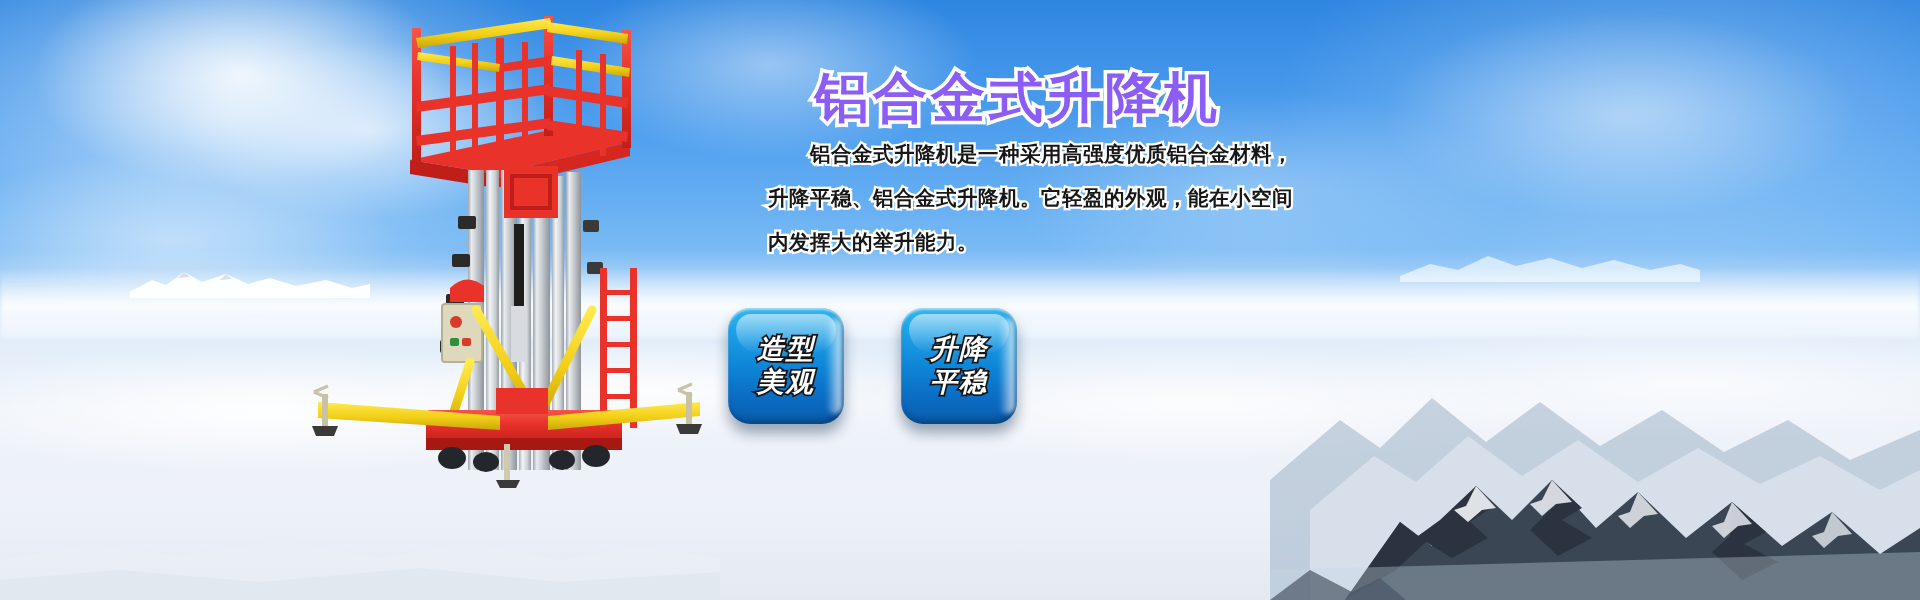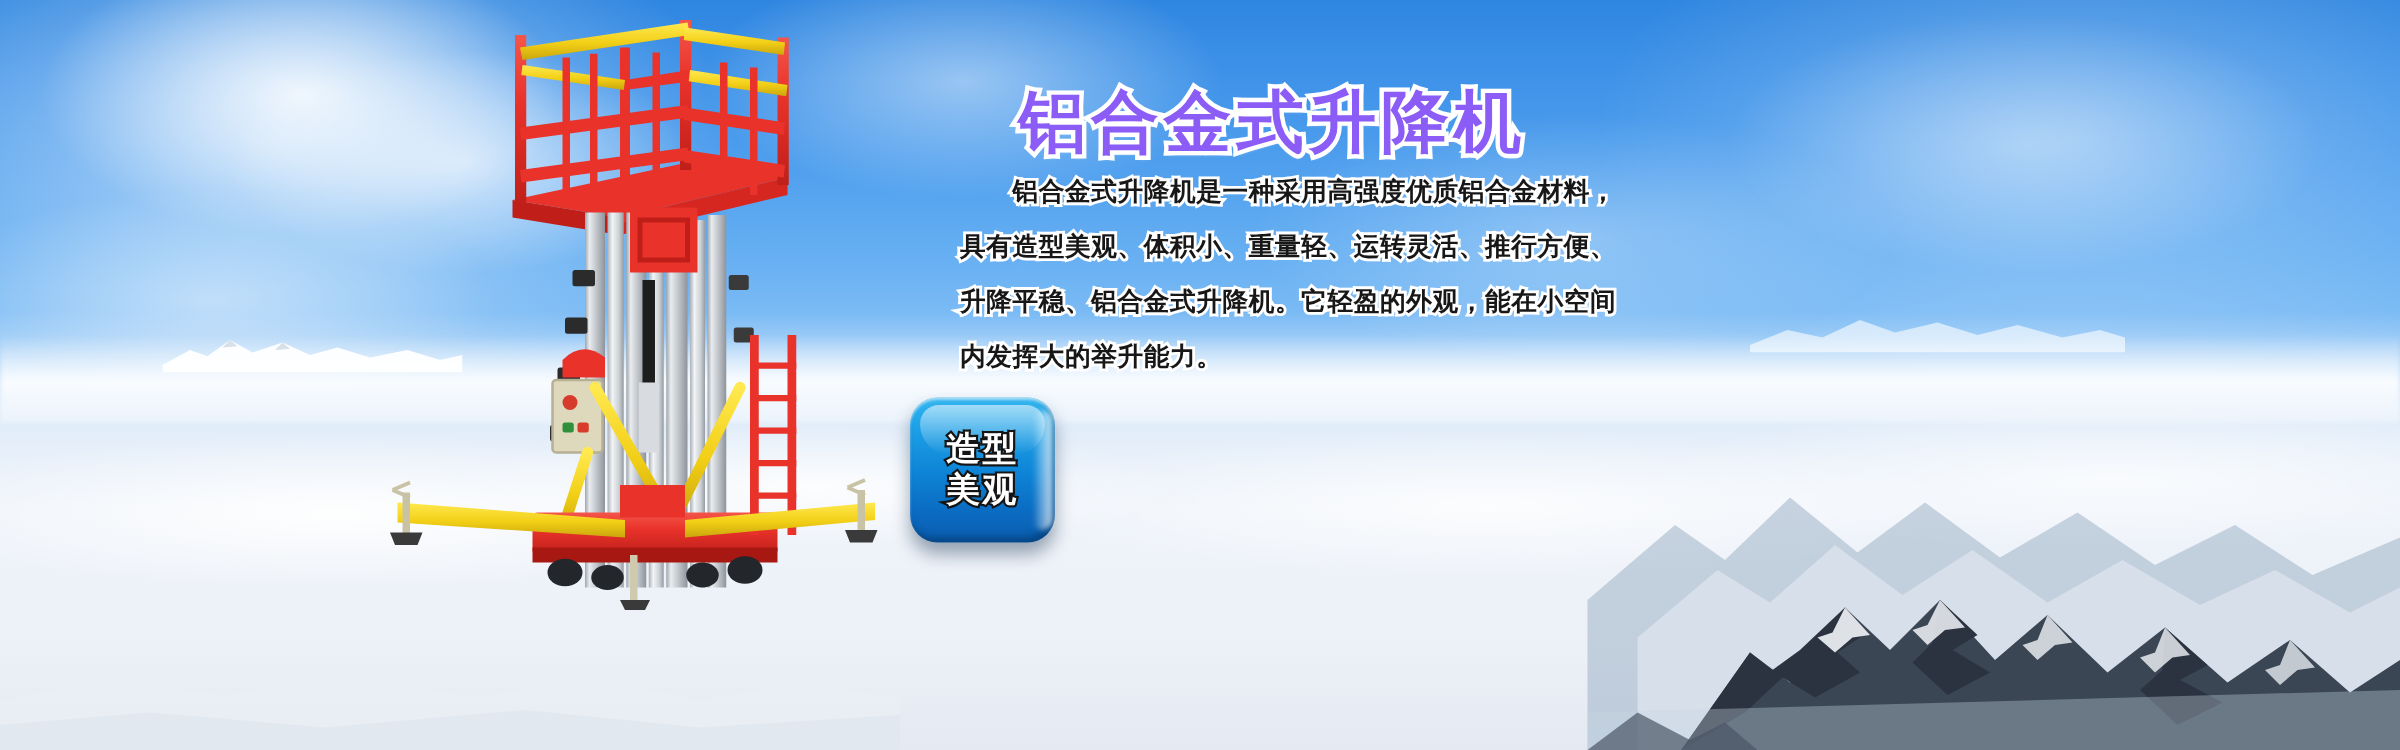"具有造型美观、体积小、重量轻、运转灵活、推行方便、" span.pline { html: <span>具有造型美观、体积小、重量轻、运转灵活、推行方便、</span> -> none }
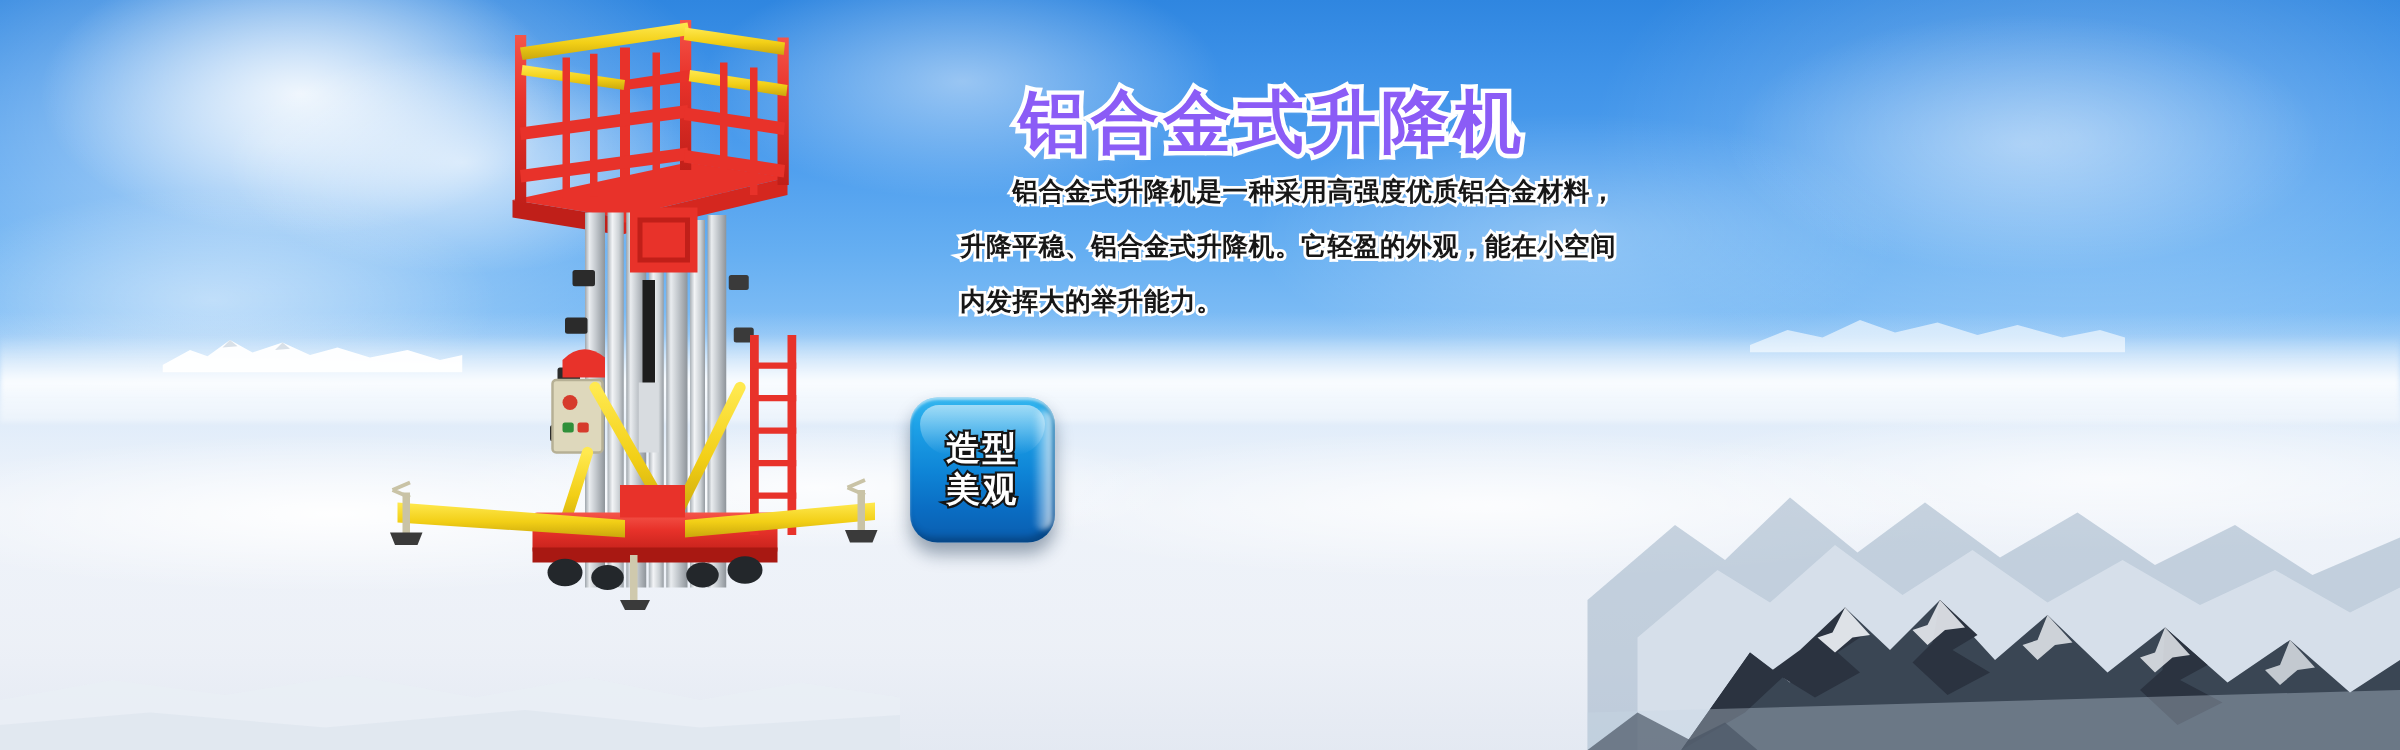"造型" .features { font-style: none -> italic; top: 318px -> 308px }
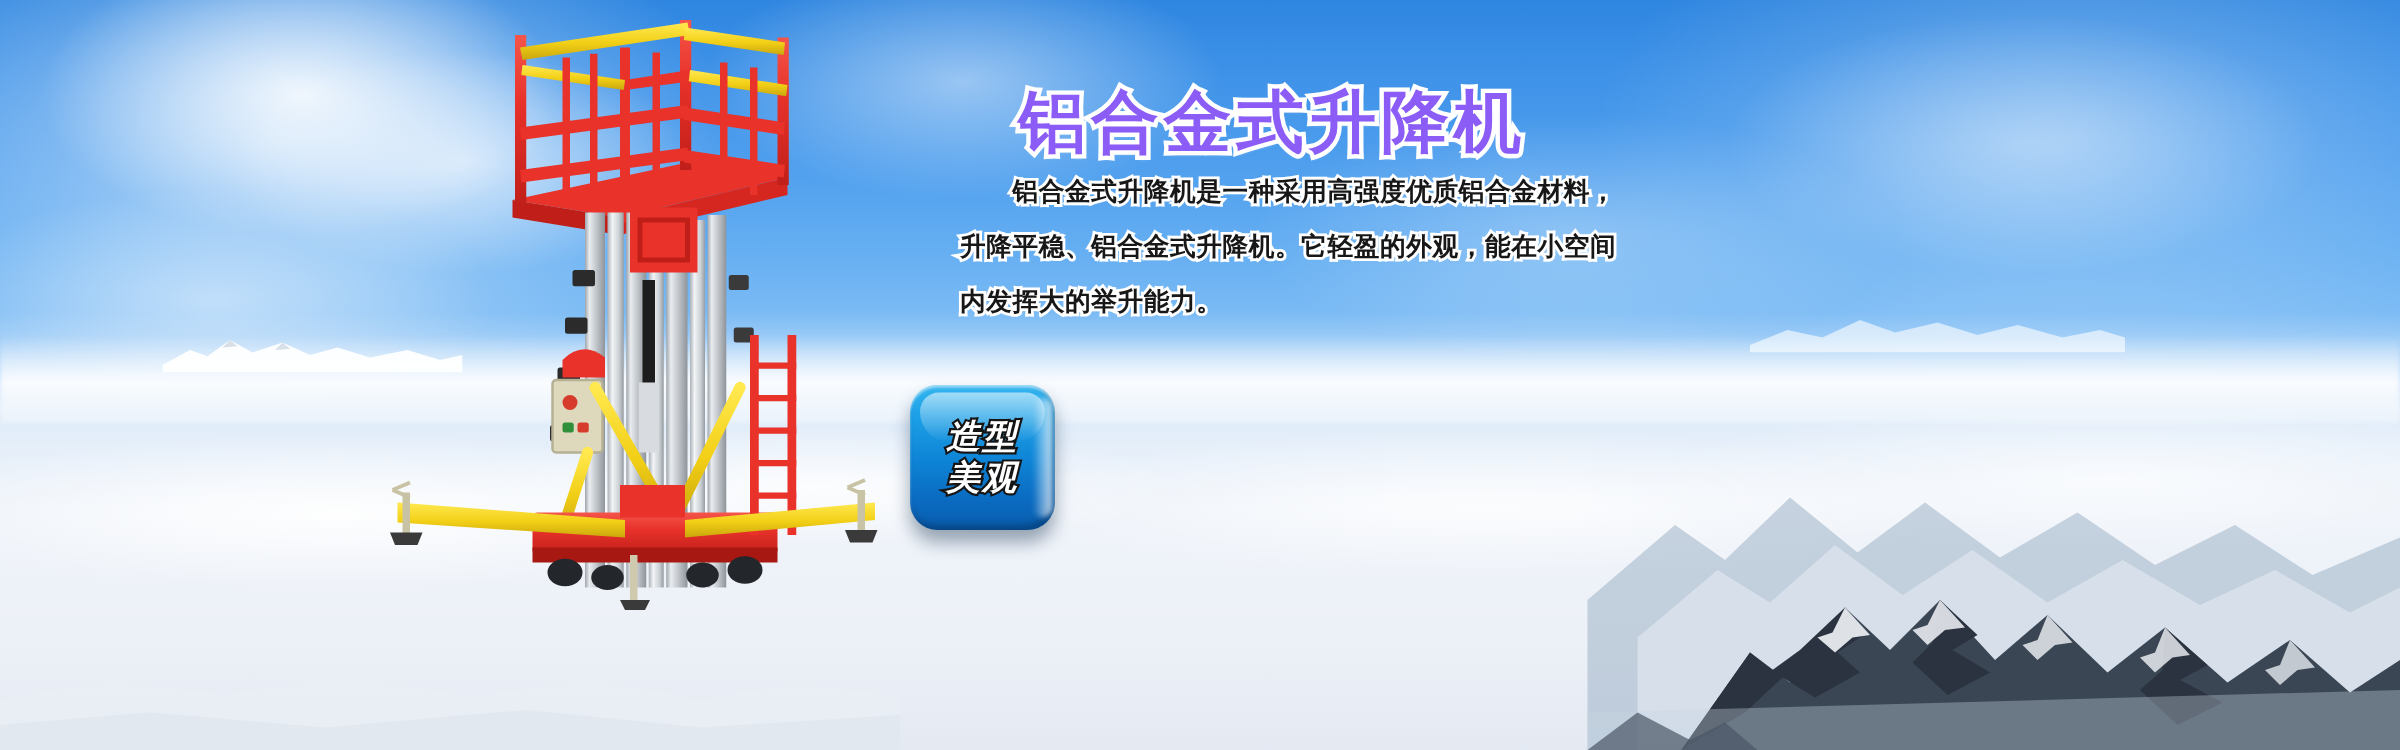"升降" div.fbox { html: none -> <div> <div> <span>升降</span><br> <span>平稳</span> </div> </div> }
